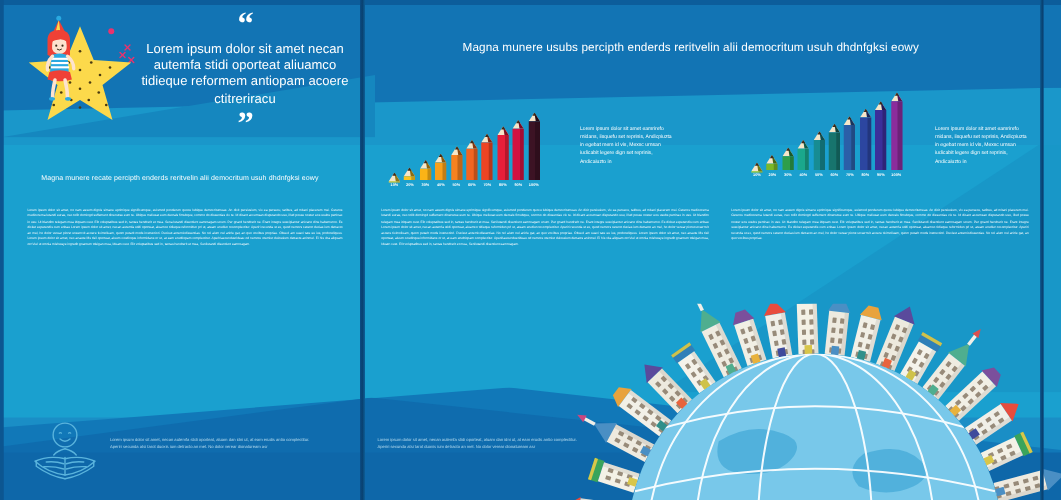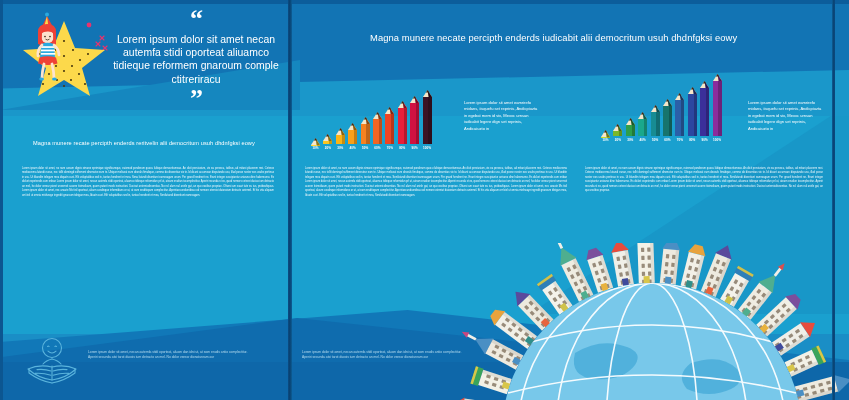"Lorem ipsum dolor sit amet necan" div.quote-text { text: gnaroum comple -> antiopam acoere }
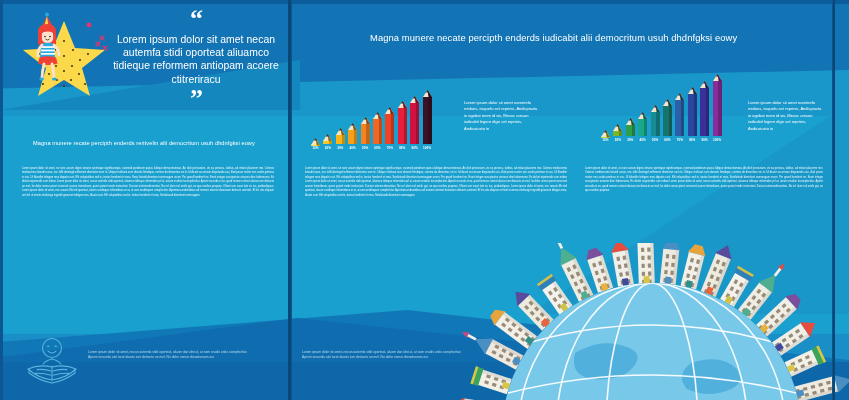"Magna munere necate percipth enderds" div.headline { text: necate percipth enderds iudicabit -> usubs percipth enderds reritvelin }
